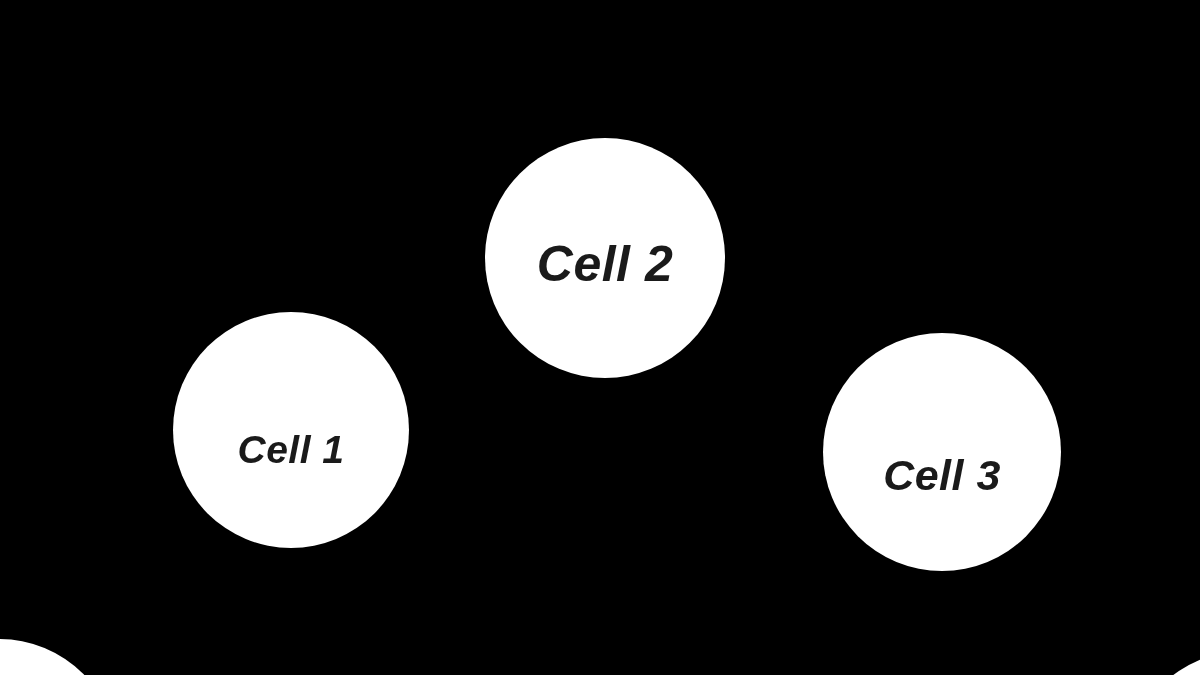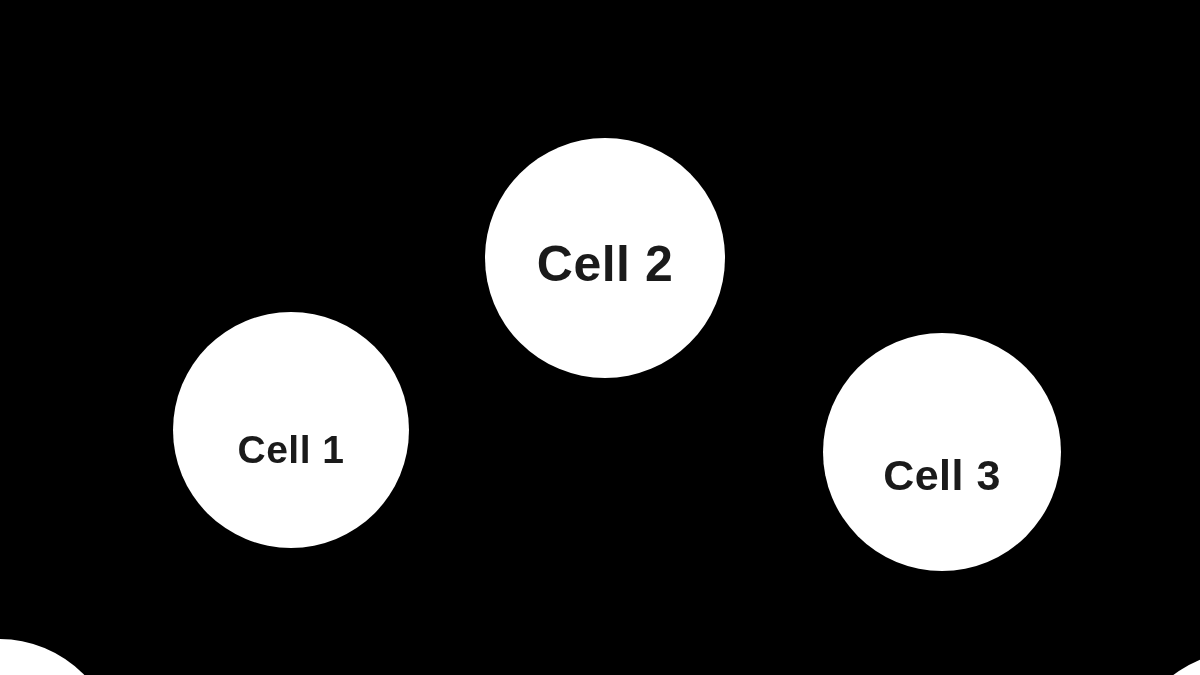"Cell 2" .cell-label { font-style: none -> italic }
